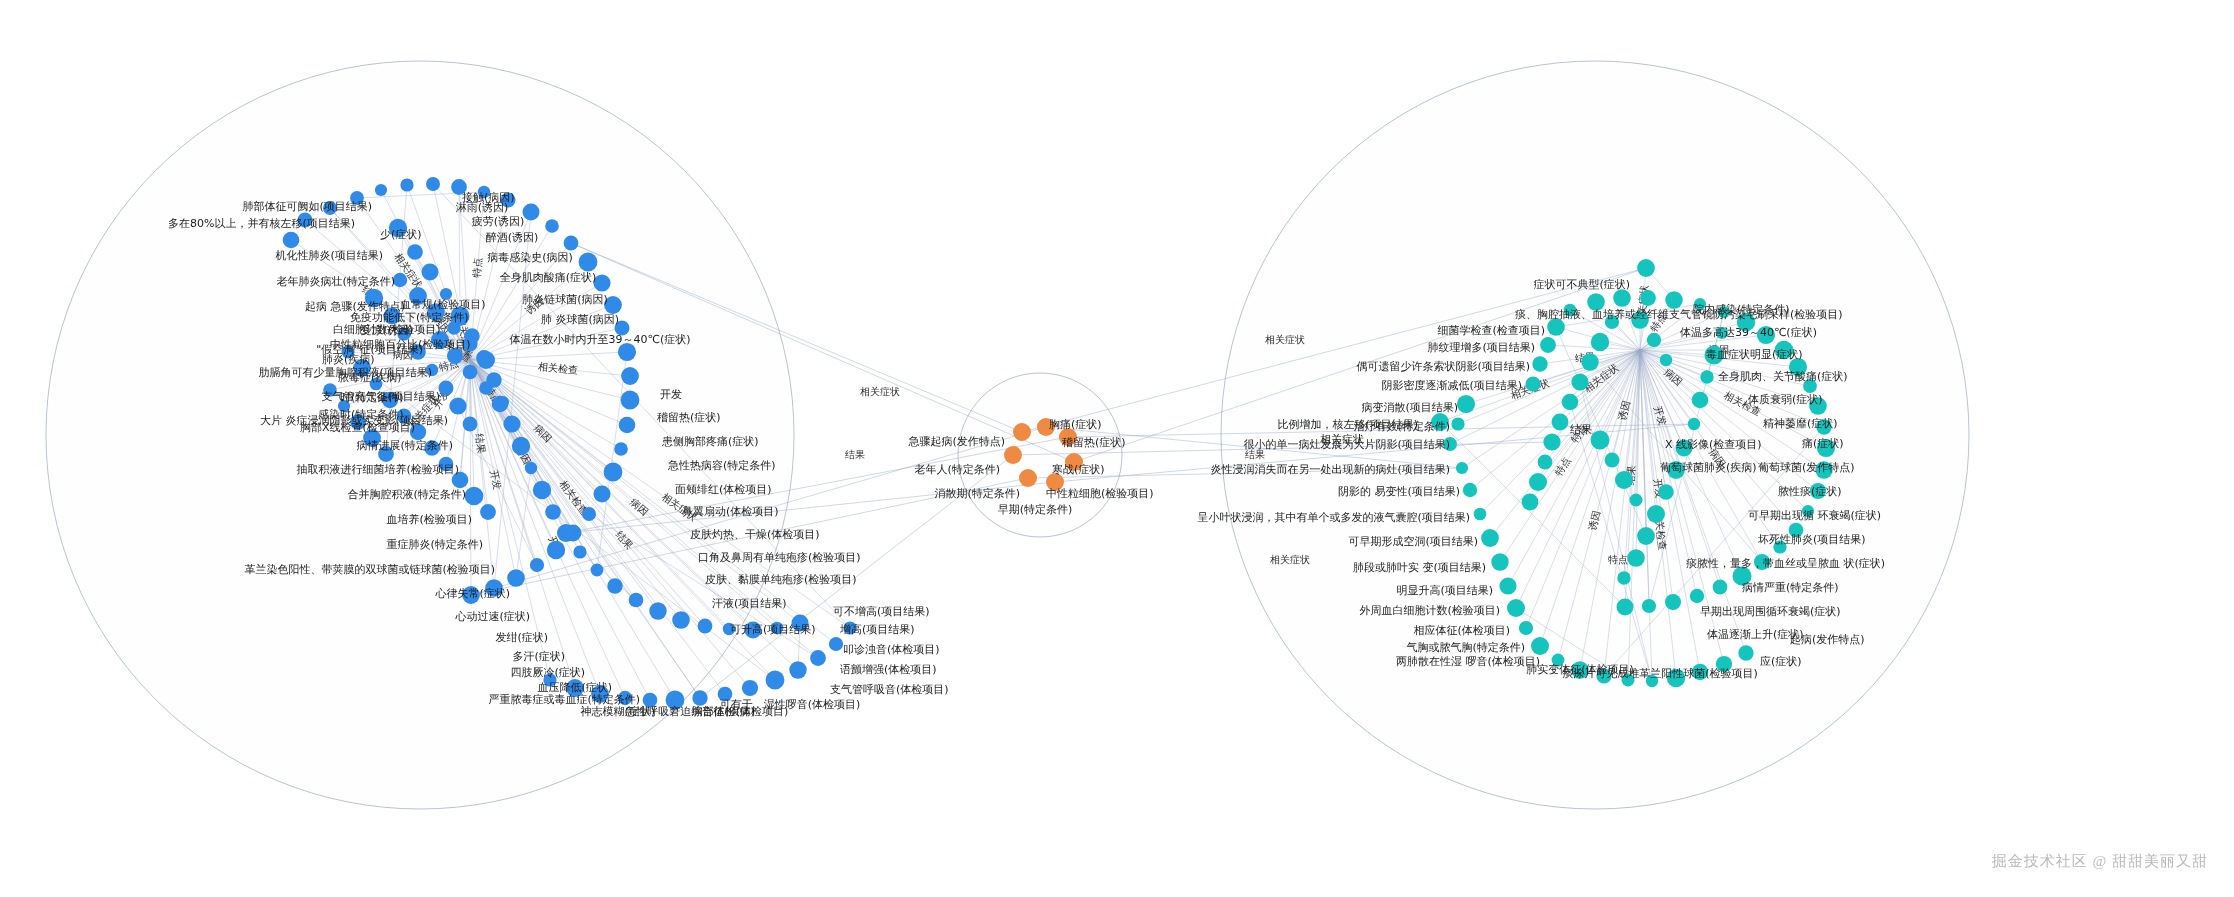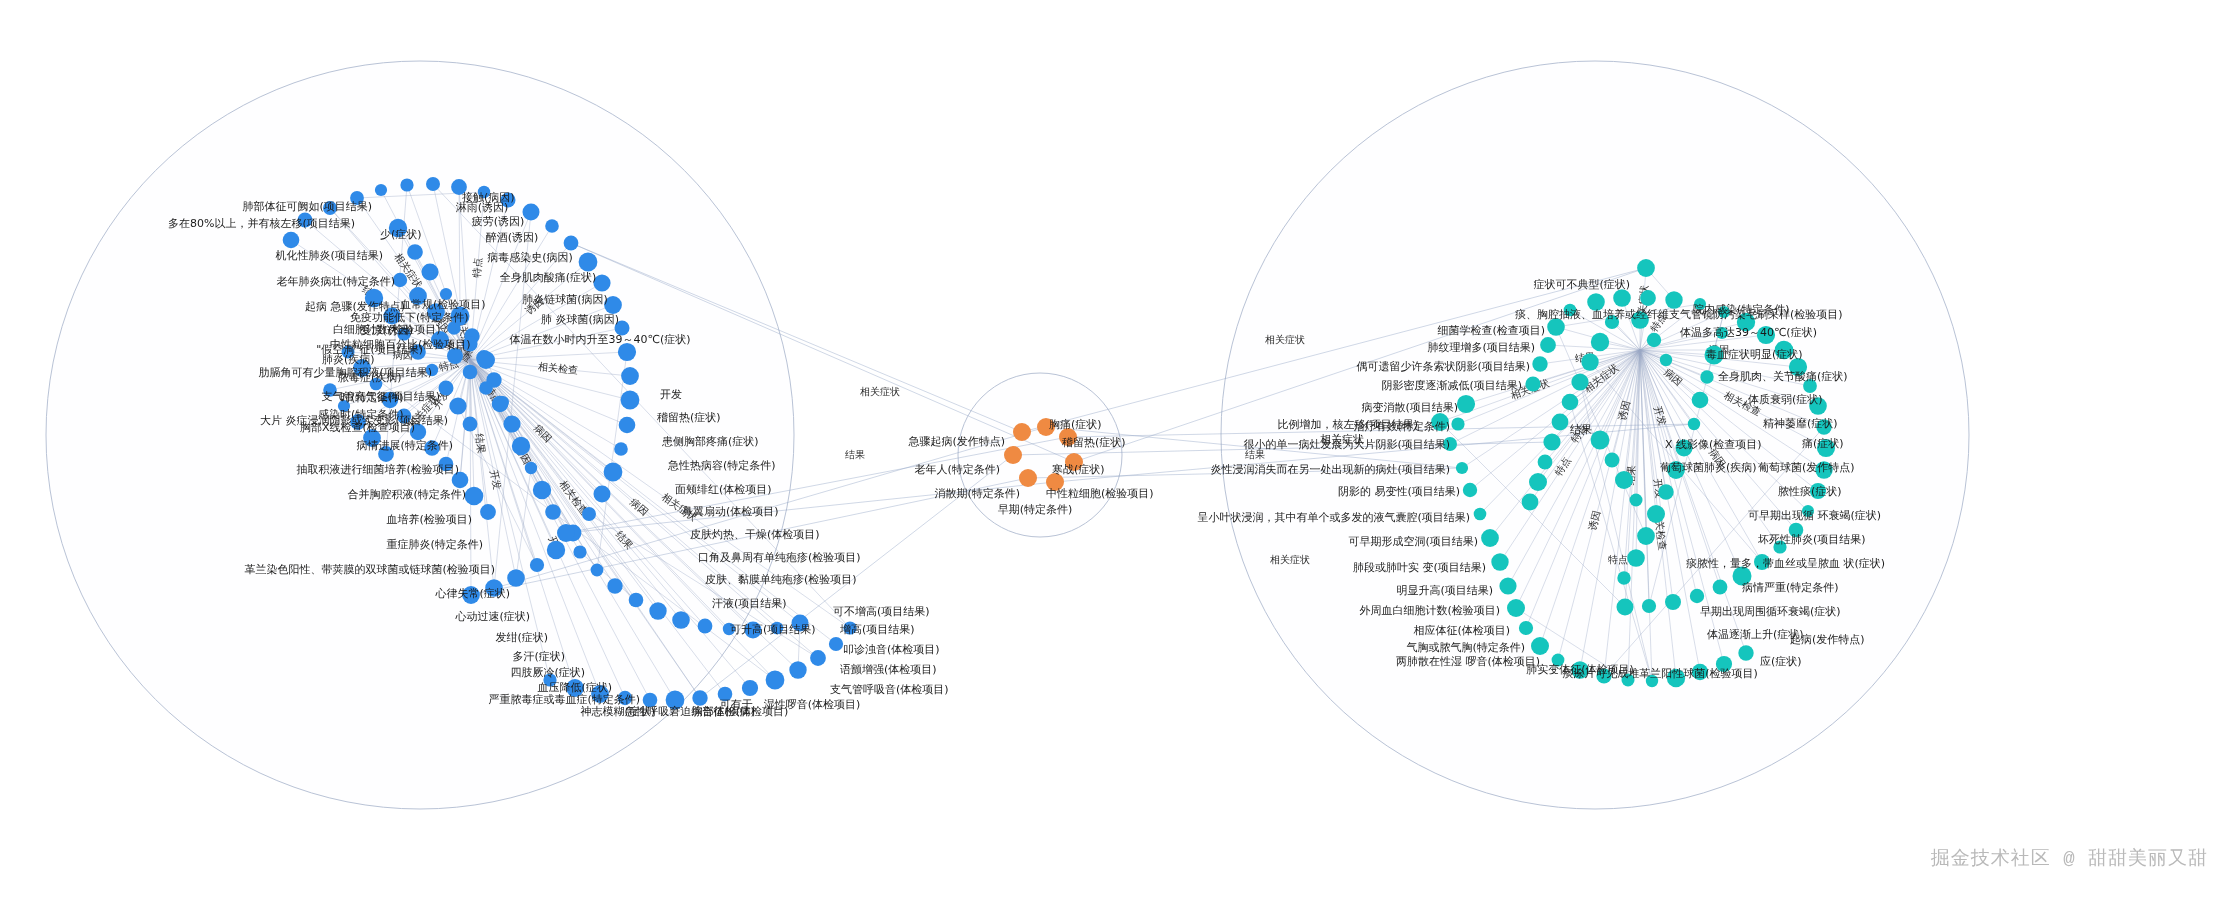"掘金技术社区 @ 甜甜美丽又甜" .watermark { font-family: Liberation Mono, monospace -> Liberation Serif, serif; font-size: 19px -> 15px }
